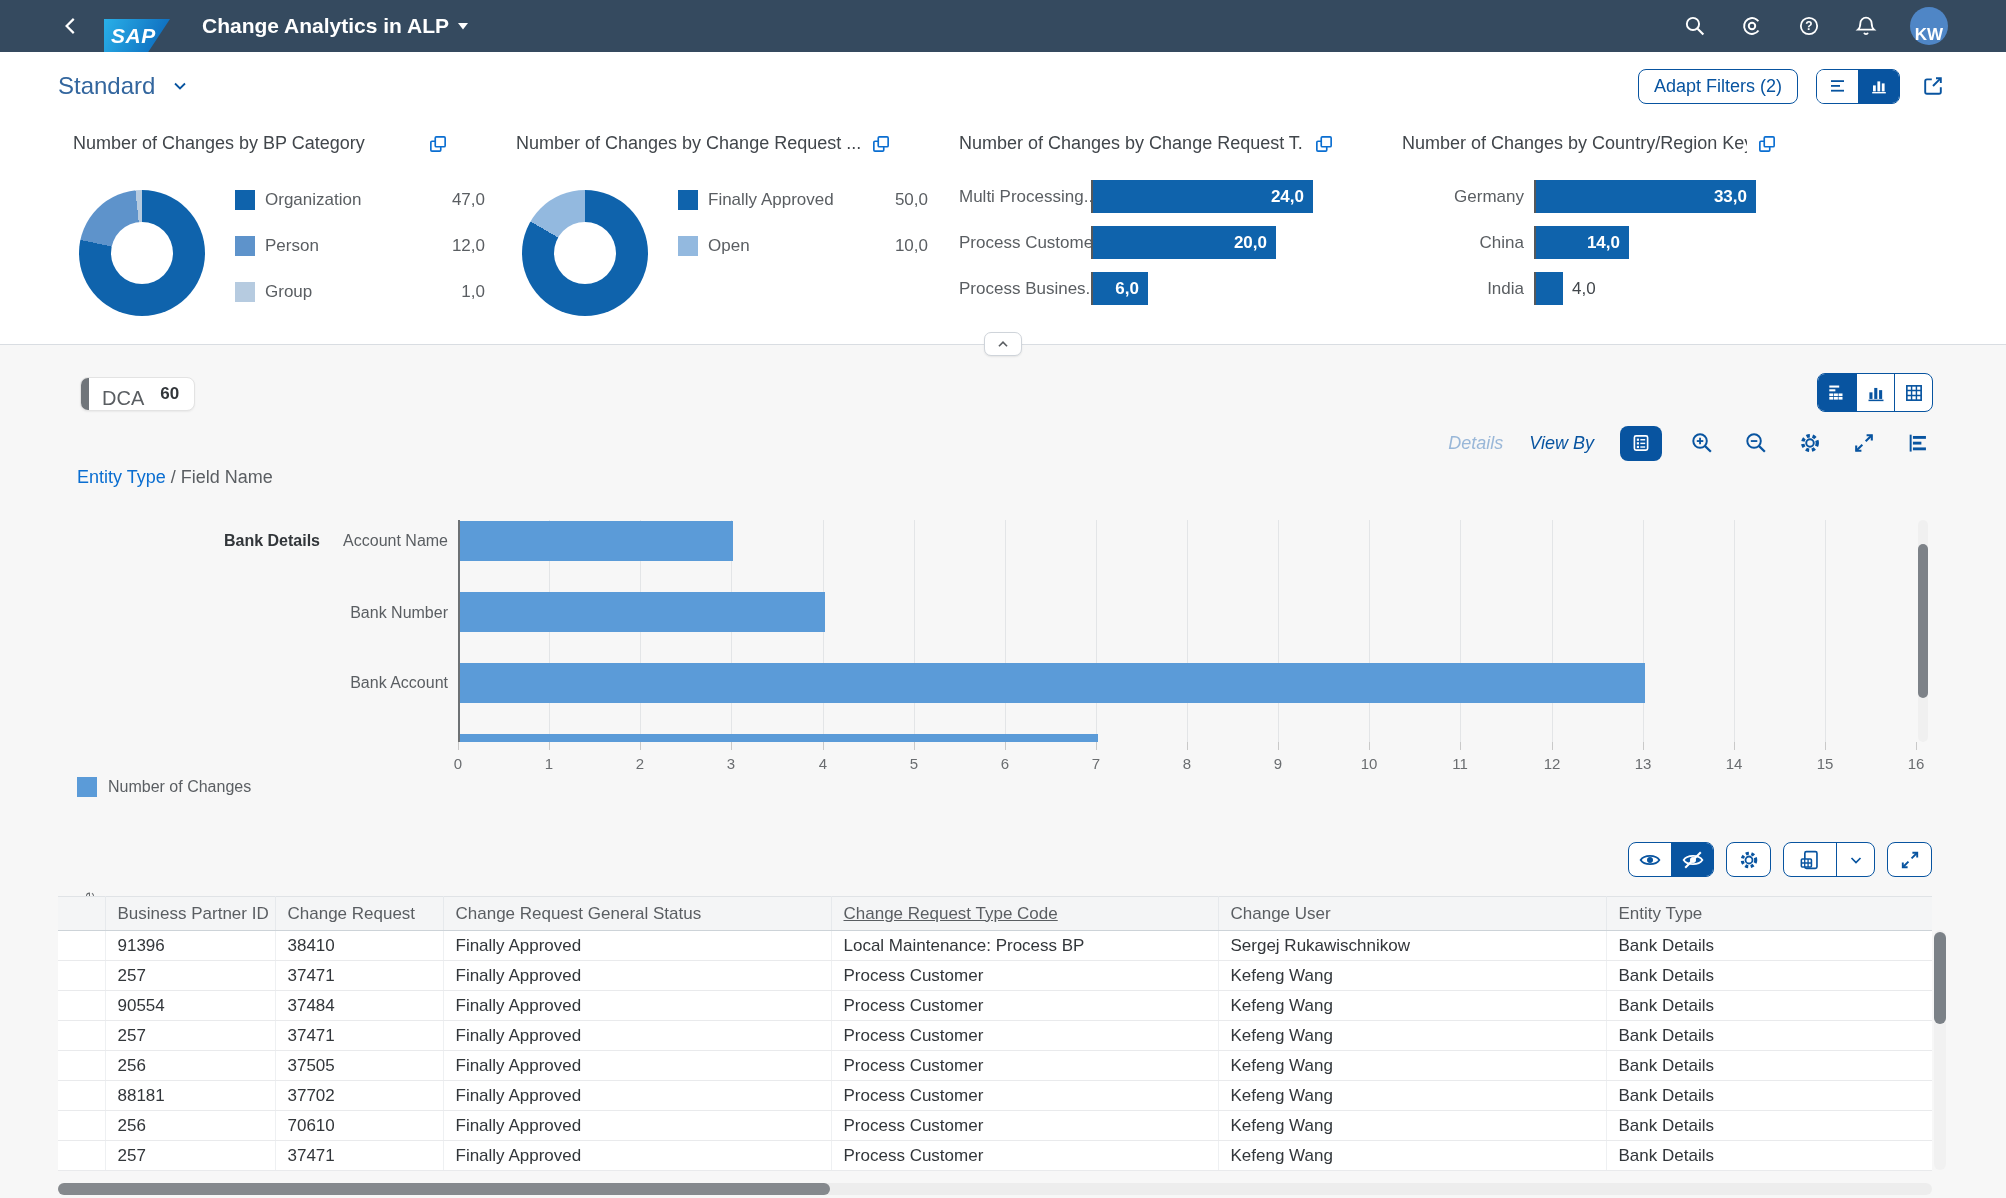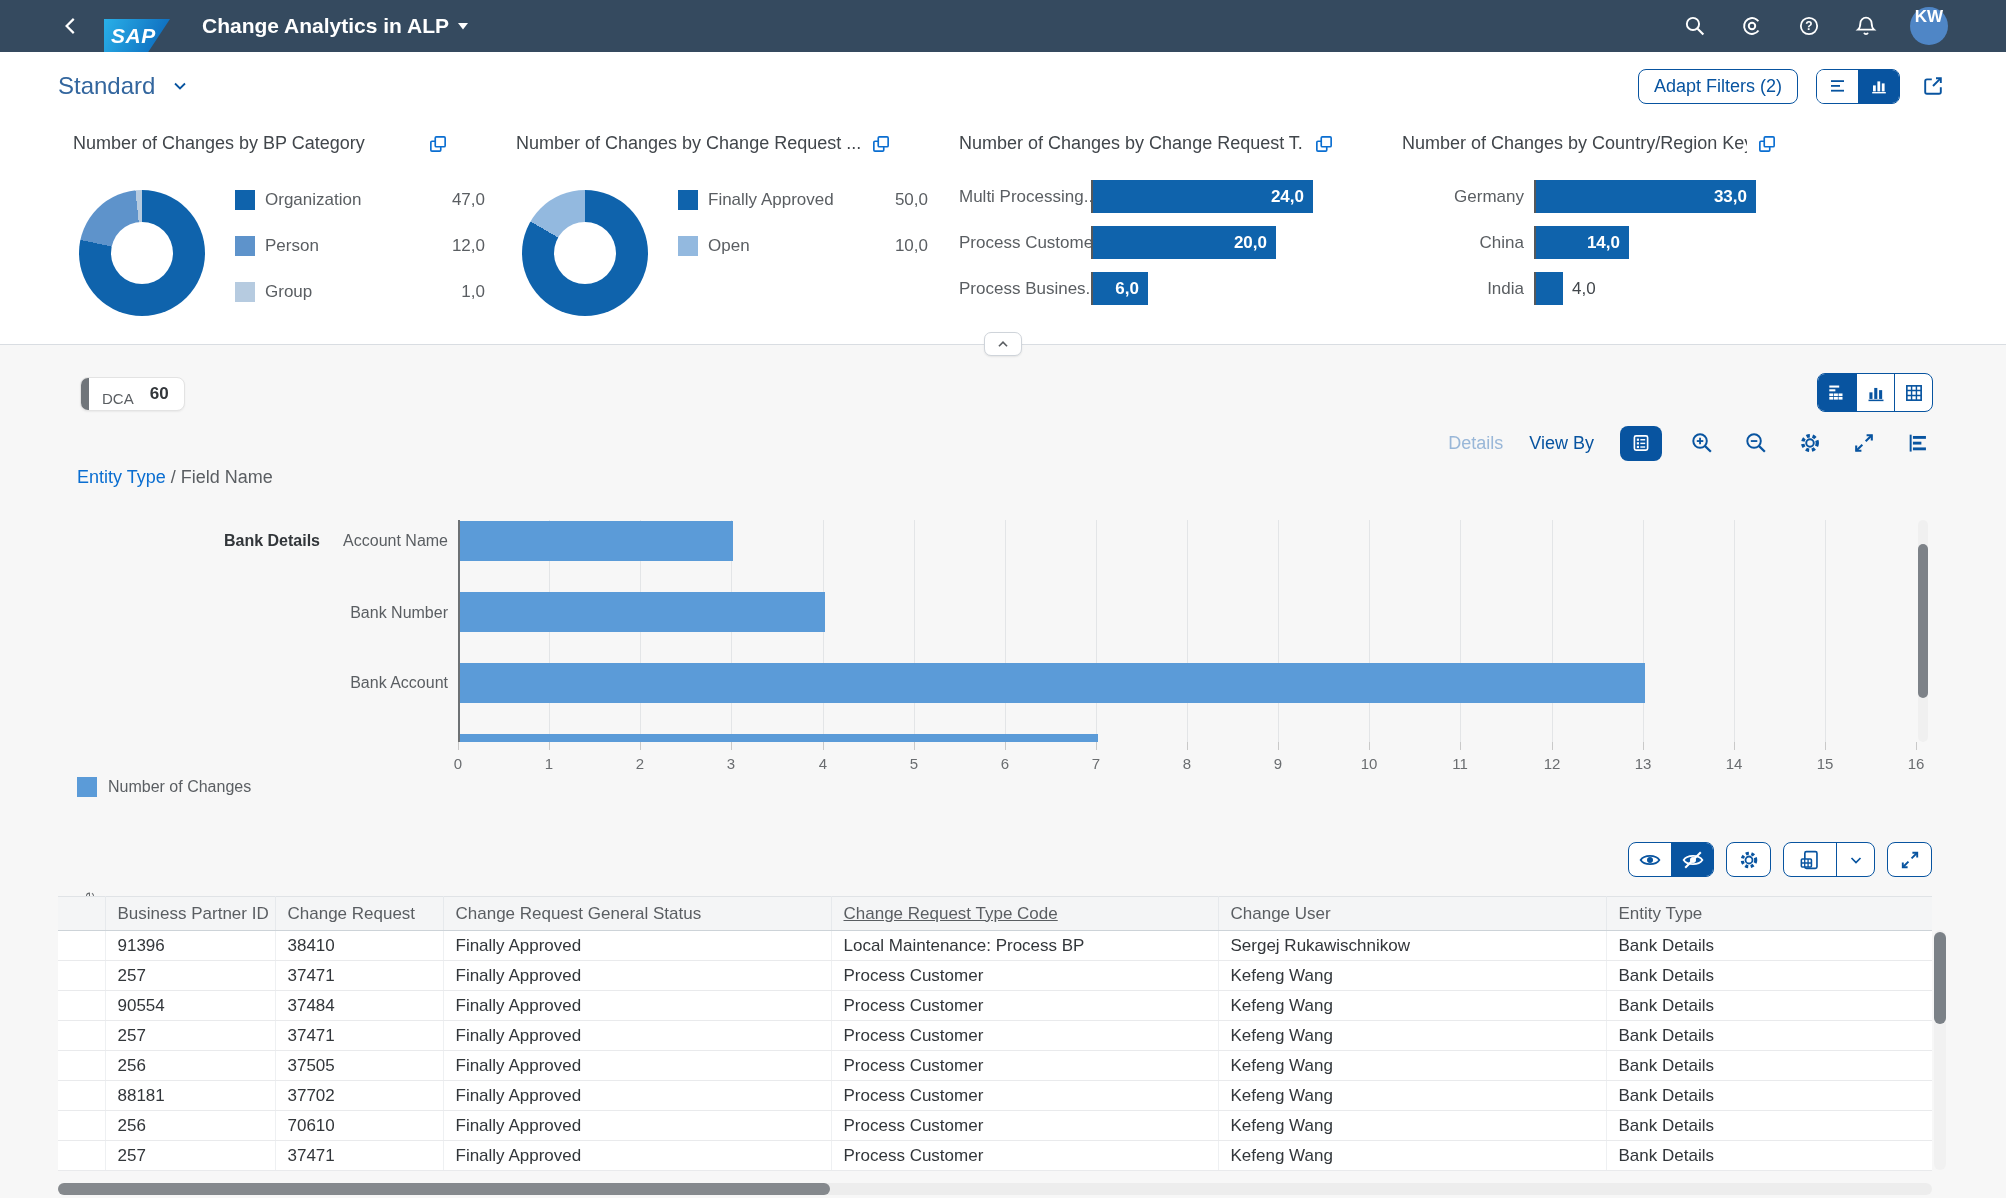"KW" .avatar { align-items: flex-start -> flex-end }
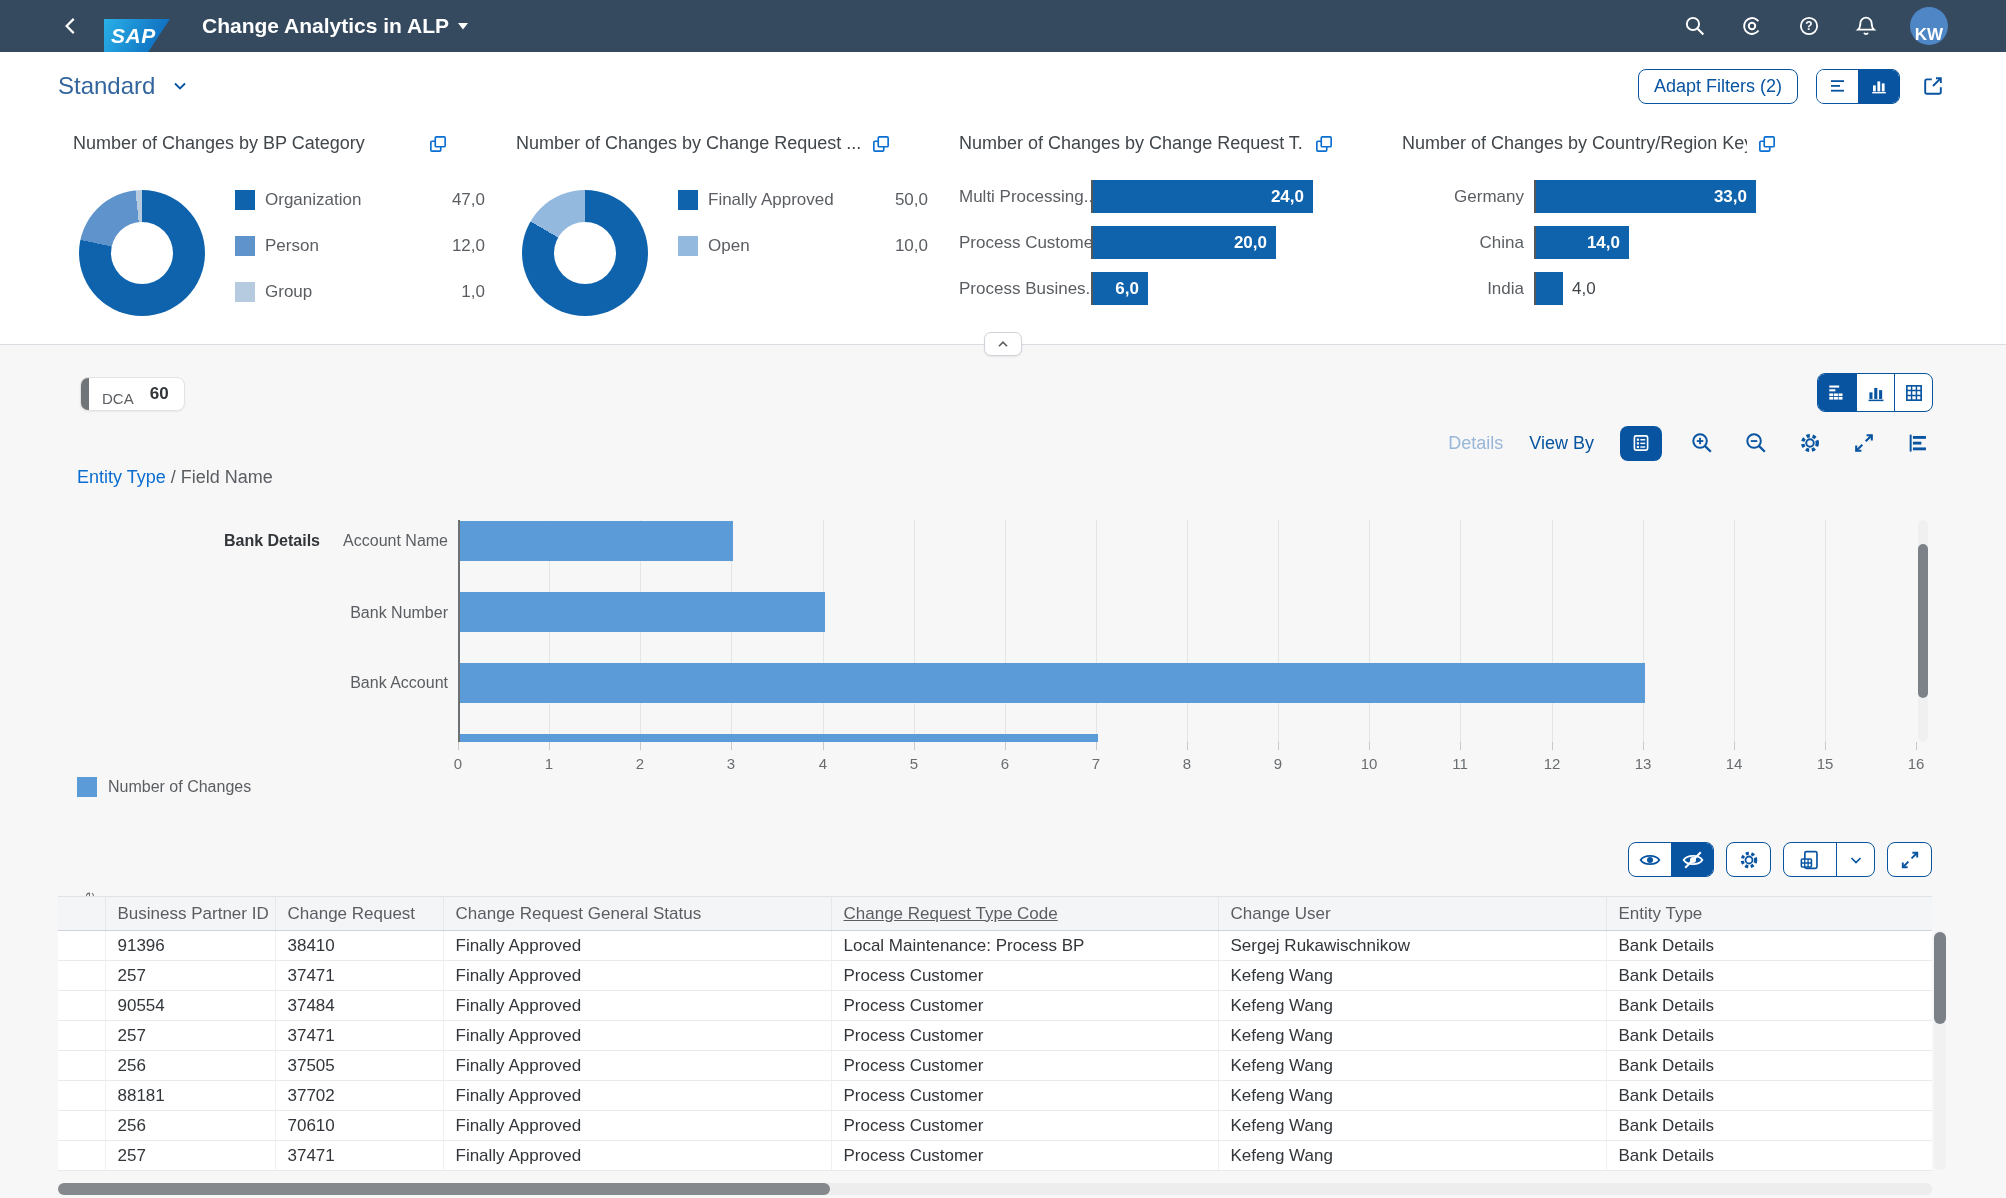"DCA" .dca-label { font-size: 15px -> 20px }
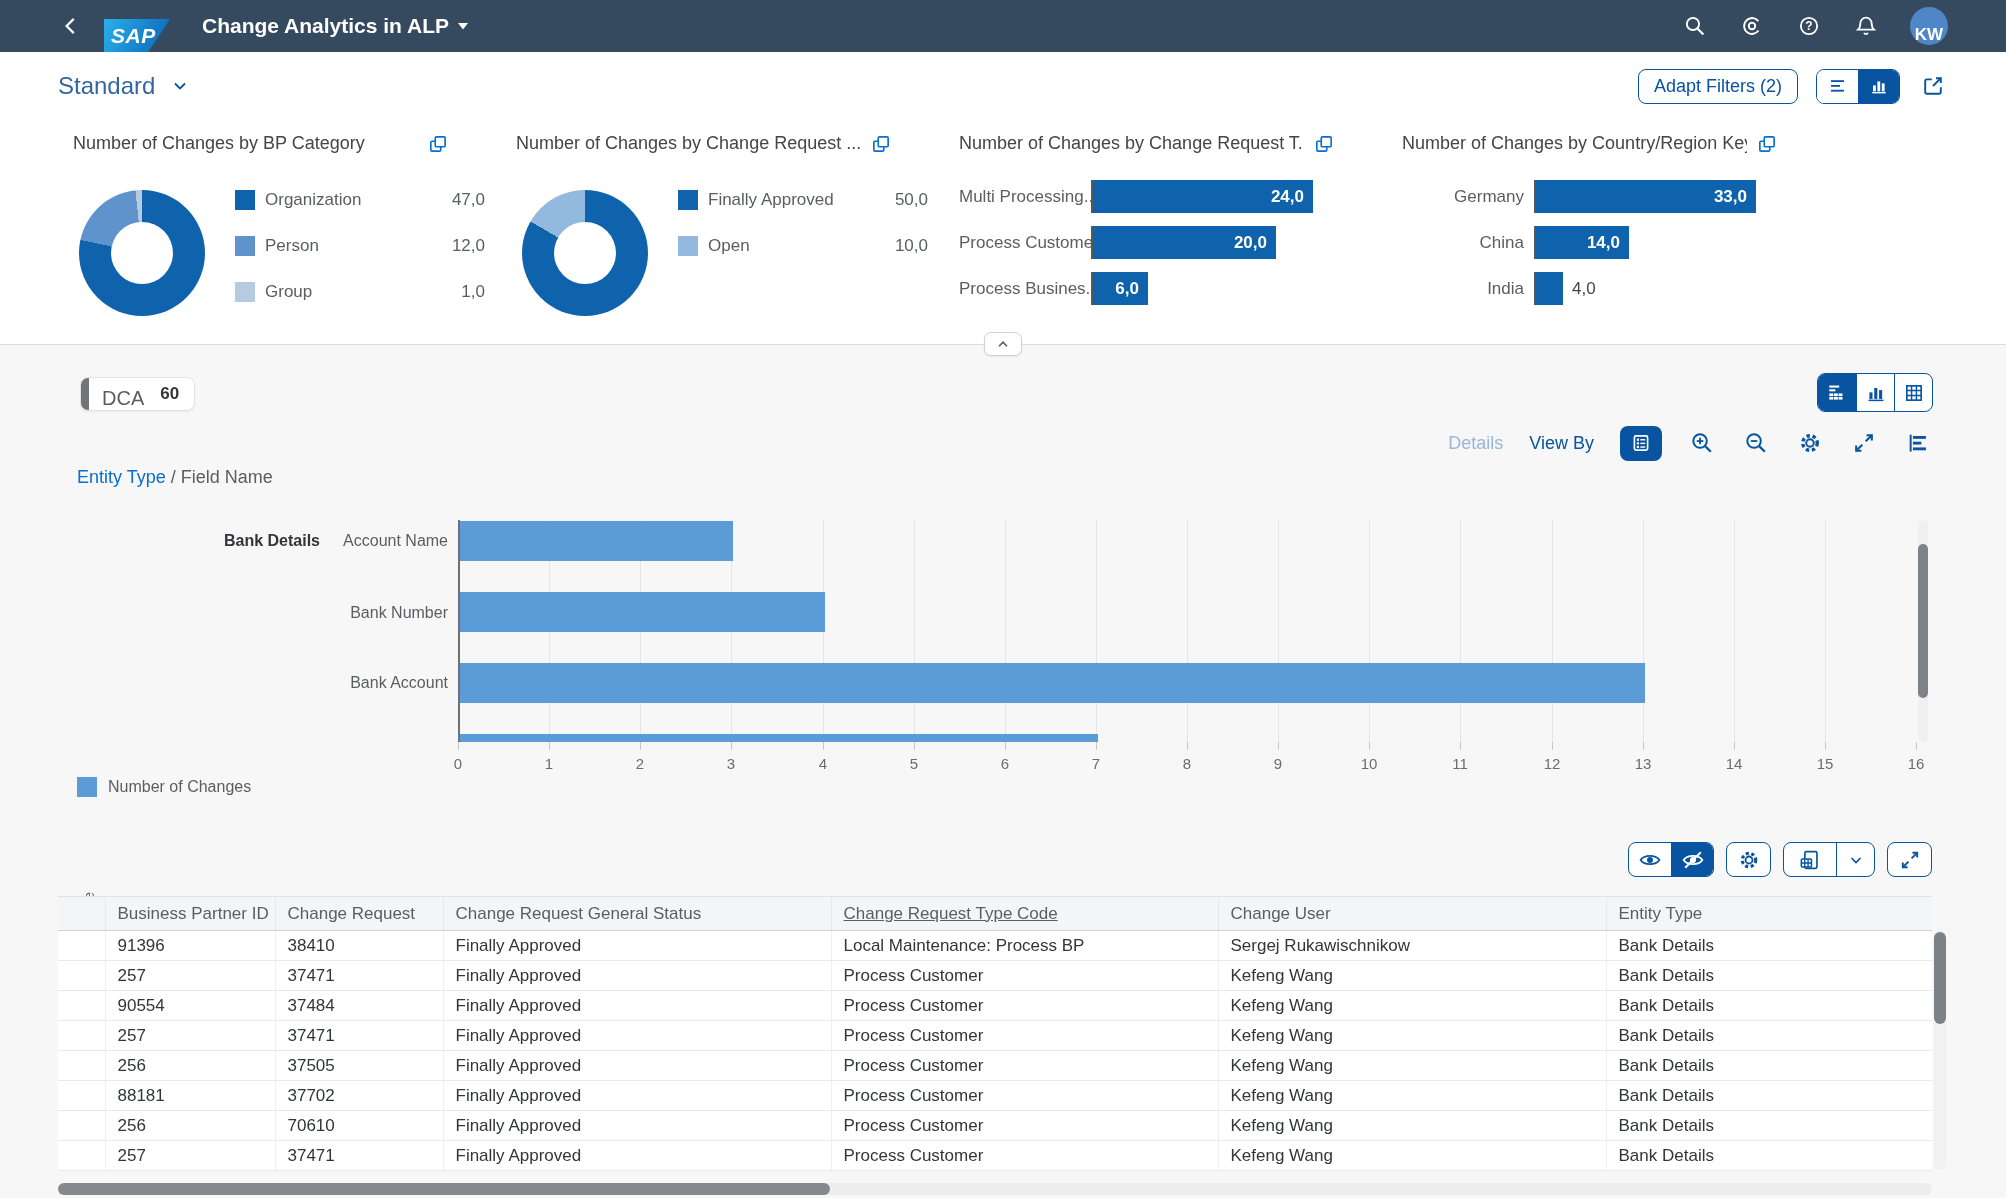"Details" .chart-toolbar { font-style: none -> italic }
